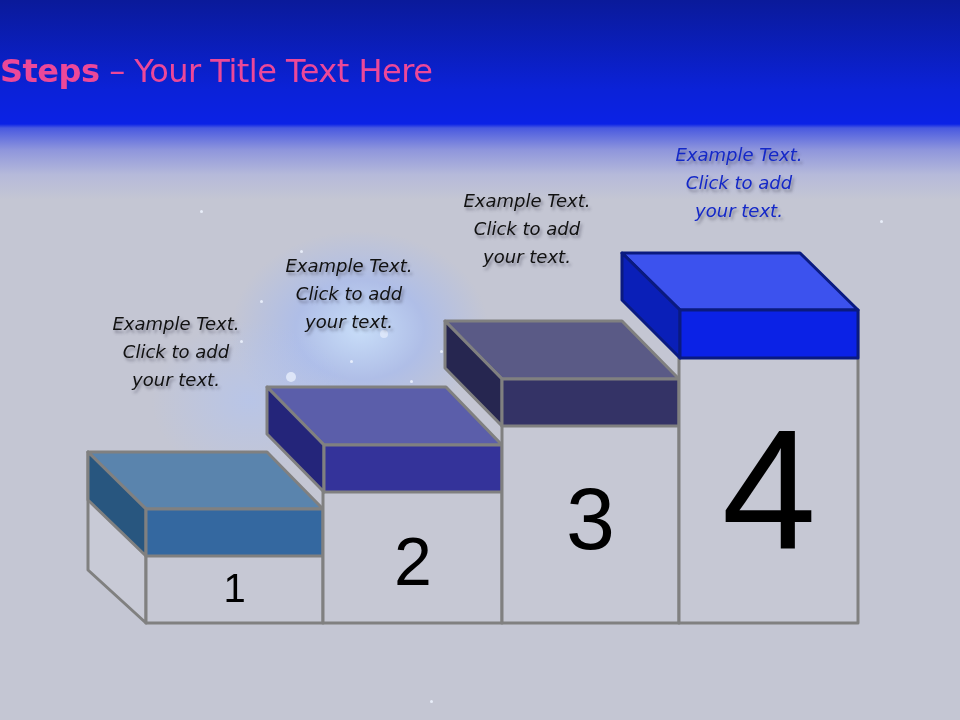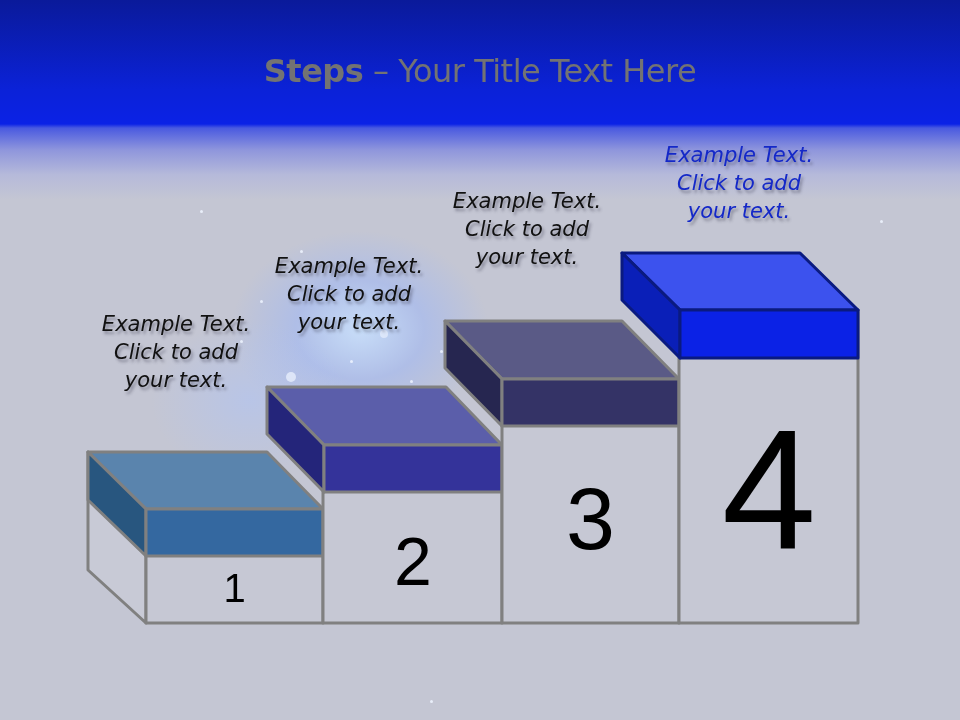"Steps – Your Title Text" .title { color: #737373 -> #ec4899; text-align: center -> none }
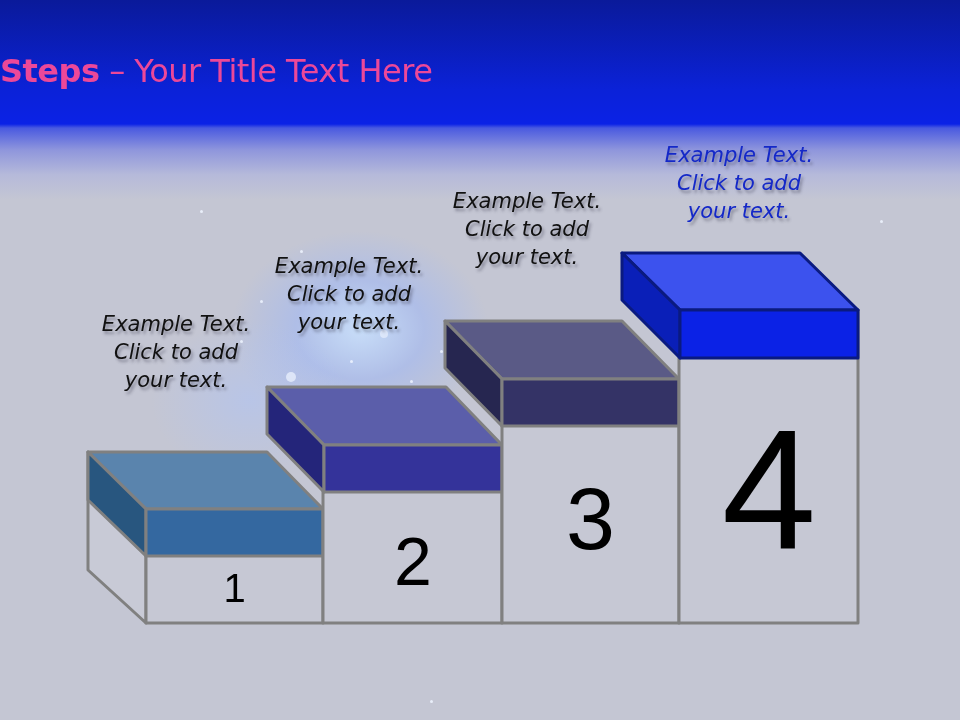"Example Text." .label { font-size: 21px -> 18px }
